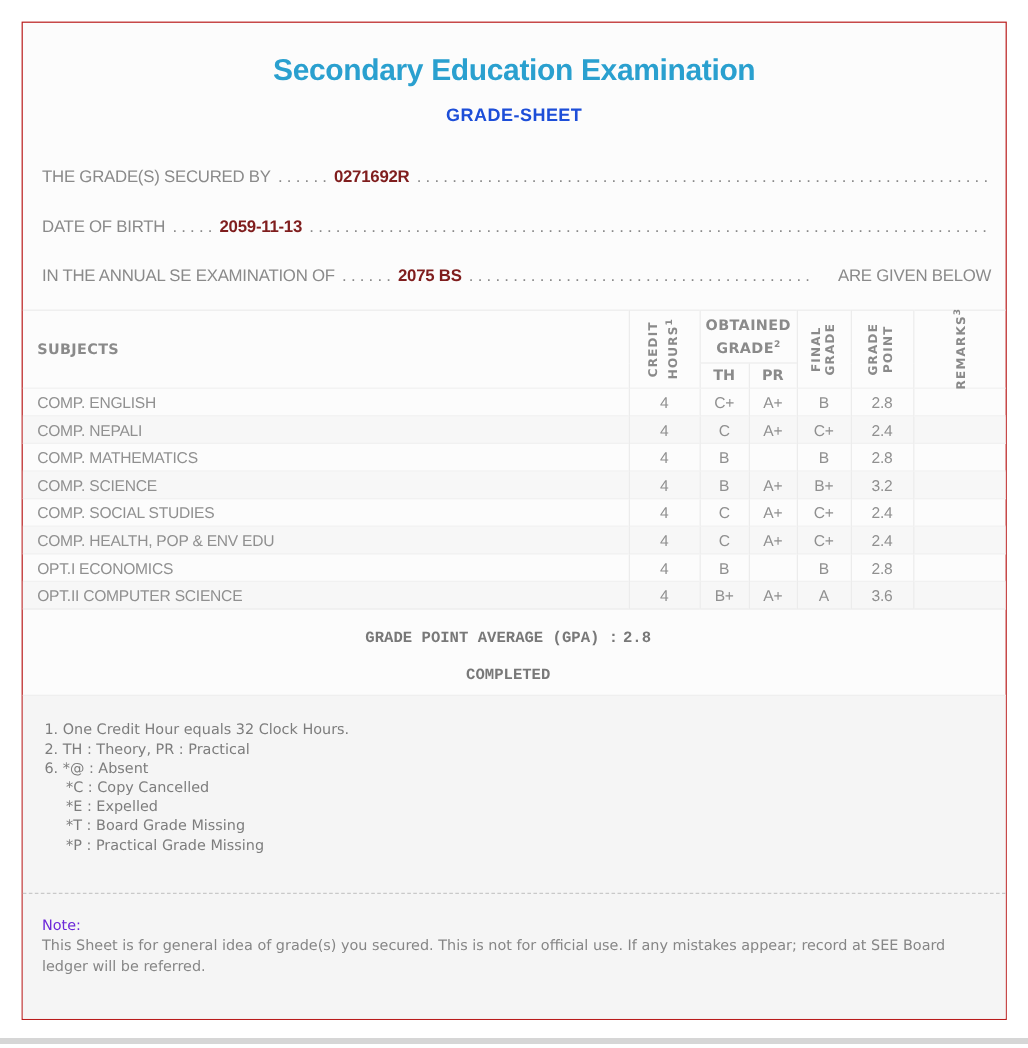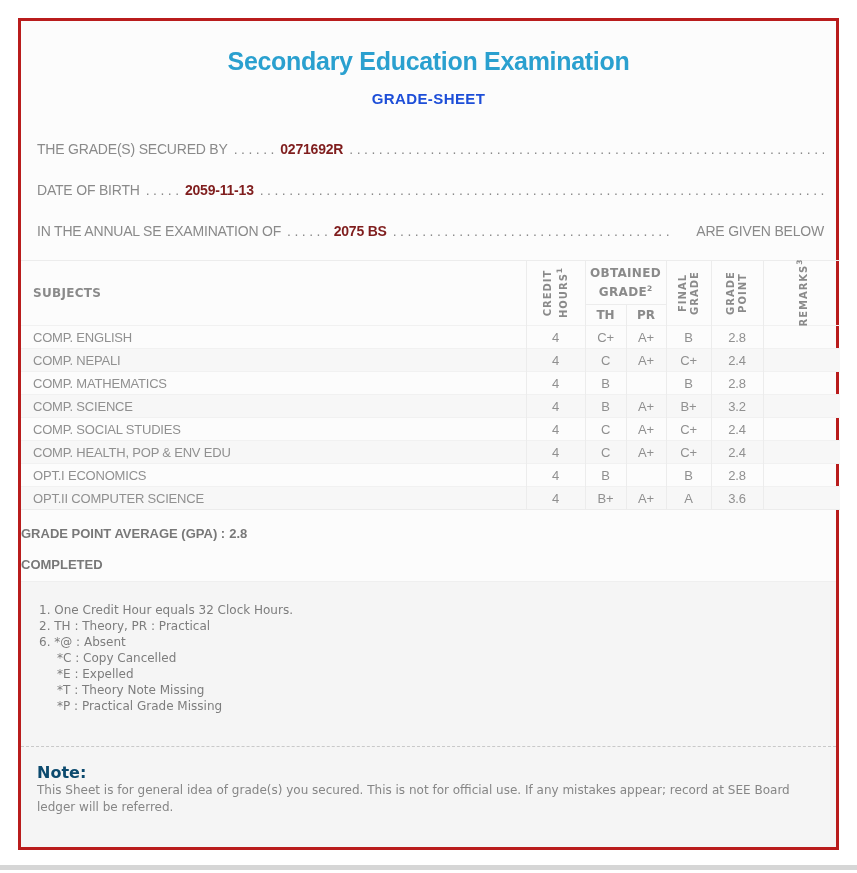"Secondary Education Examination" .sheet { border: 3px solid #b91c1c -> 1px solid #b91c1c }
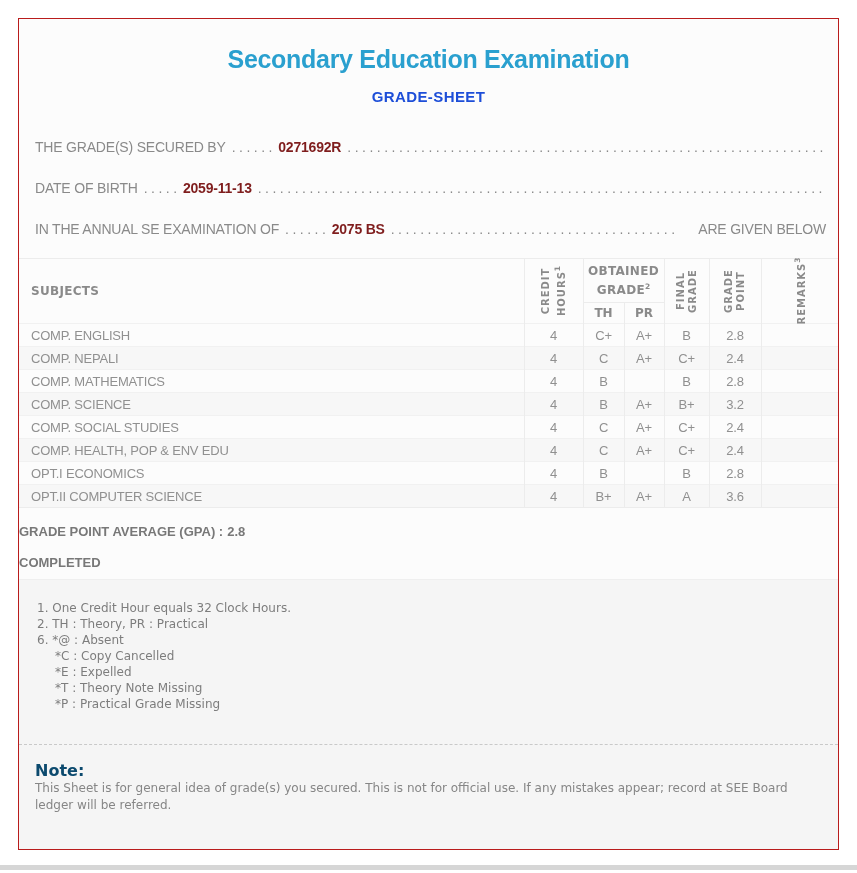"GRADE POINT AVERAGE (GPA) :" .gpa-line, .status-line { font-family: Liberation Sans, sans-serif -> Liberation Mono, monospace; text-align: left -> center }
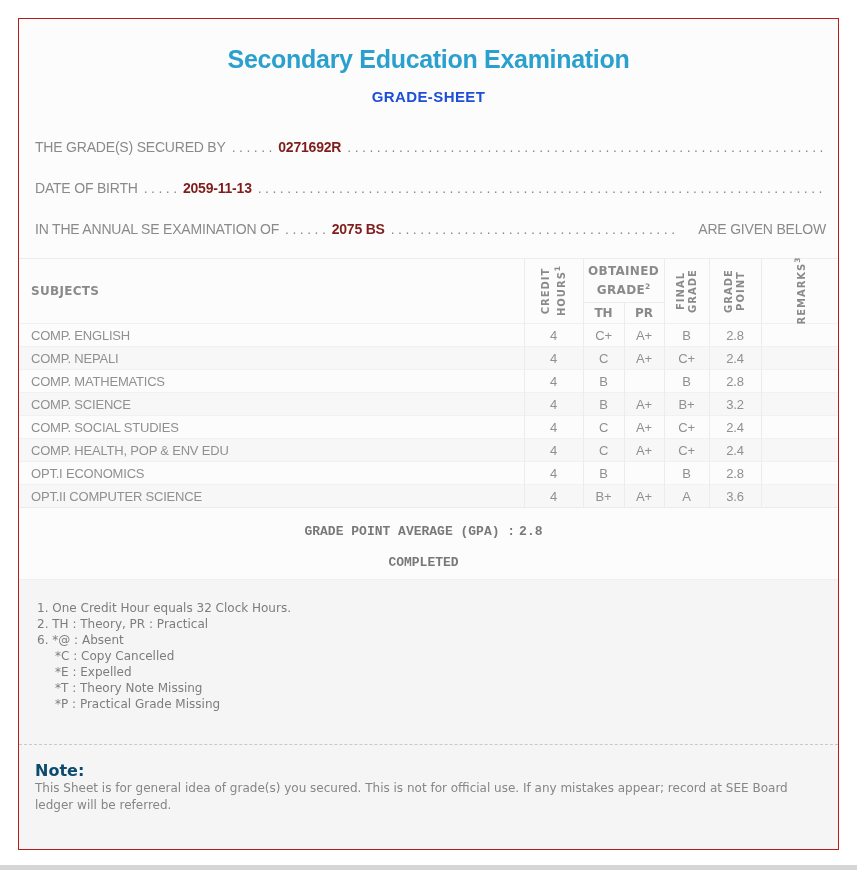"*T : Theory Note Missing" div.fn-sub { text: Theory Note -> Board Grade }
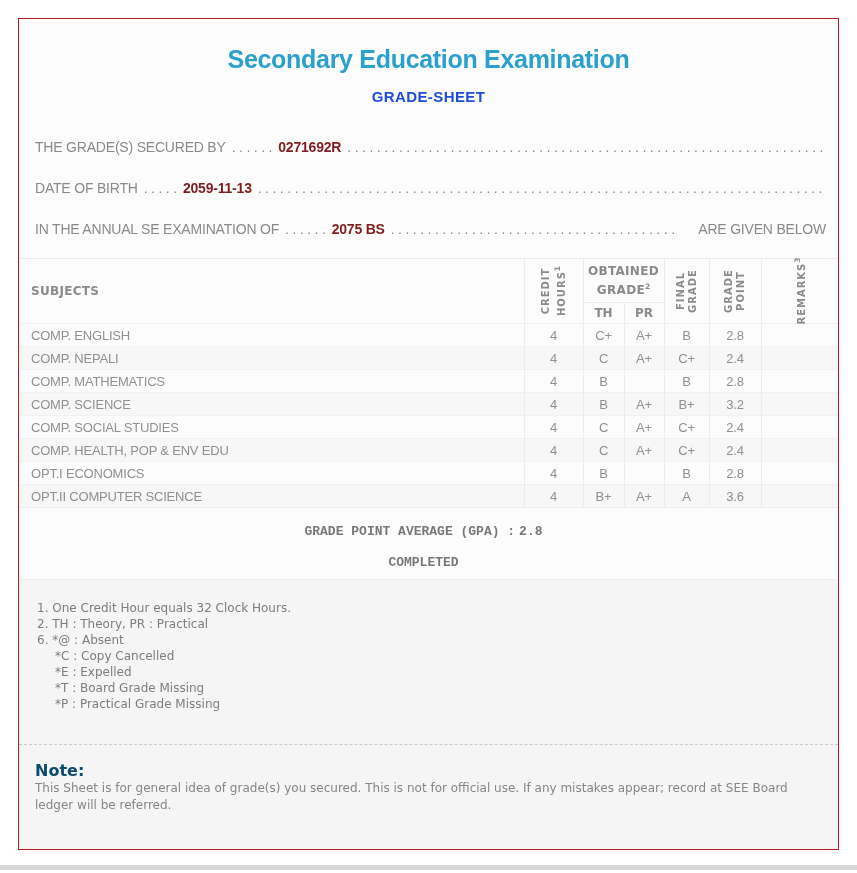"Note:" .note-heading { color: #0c4a6e -> #6d28d9; font-size: 16px -> 12px; font-weight: bold -> normal }
